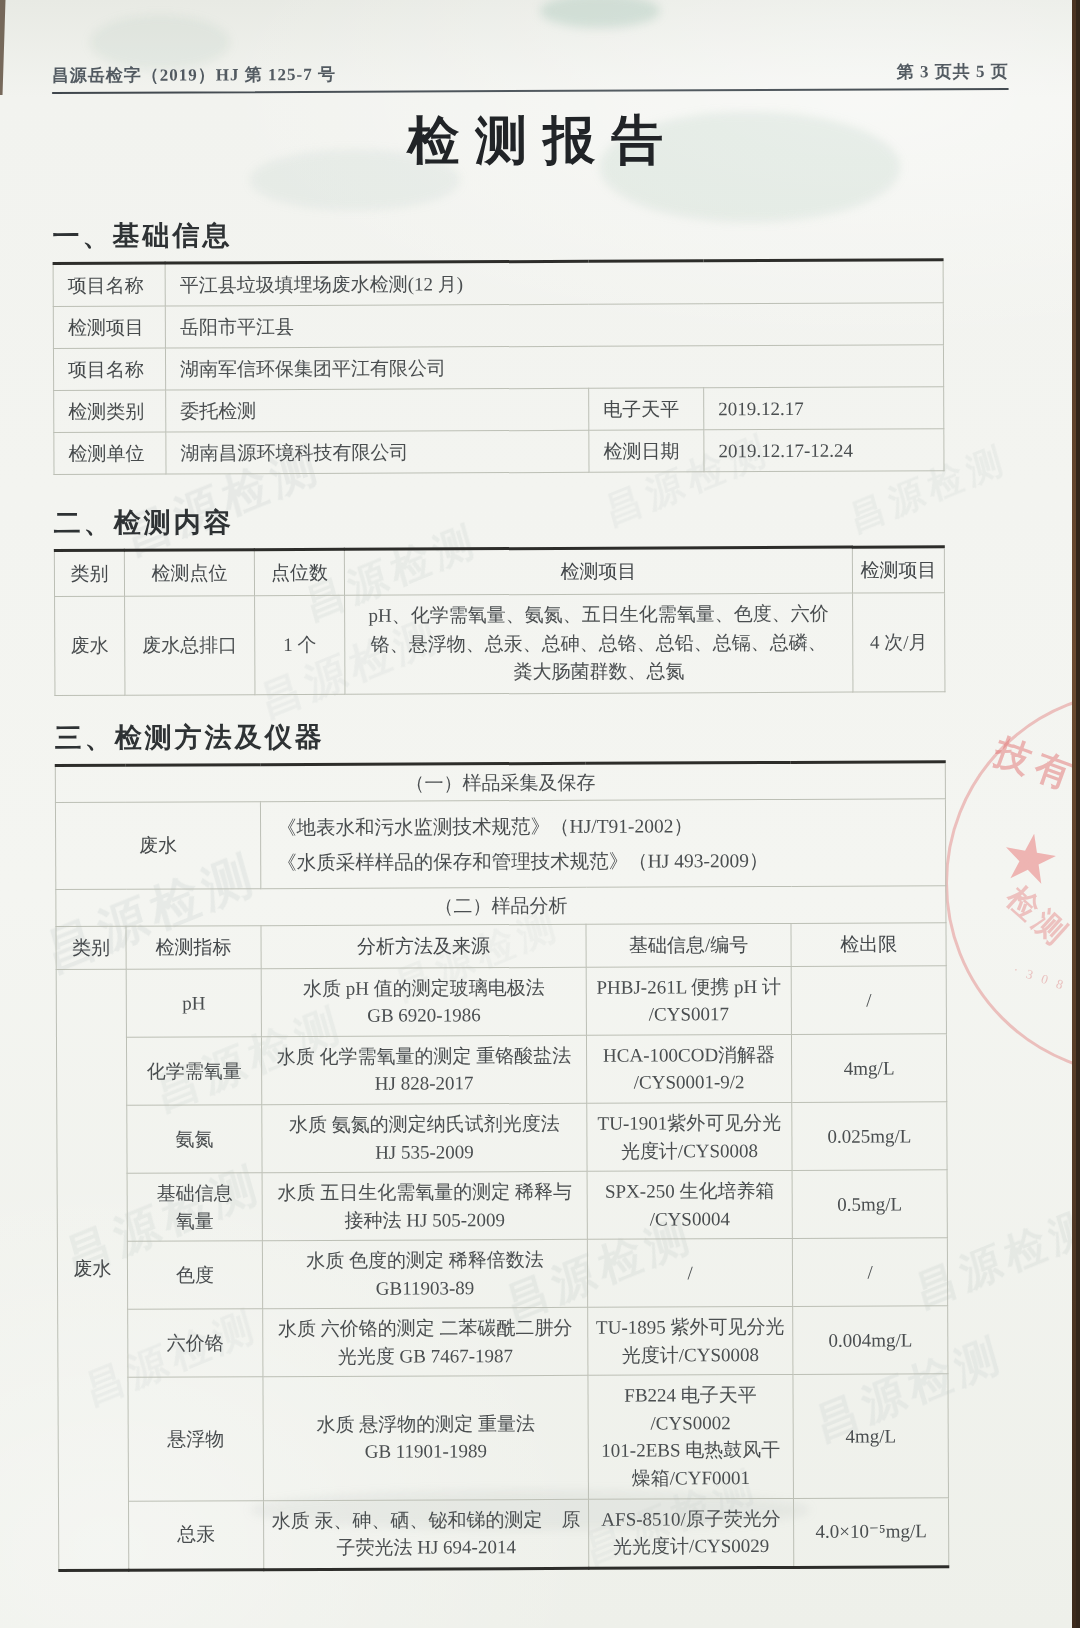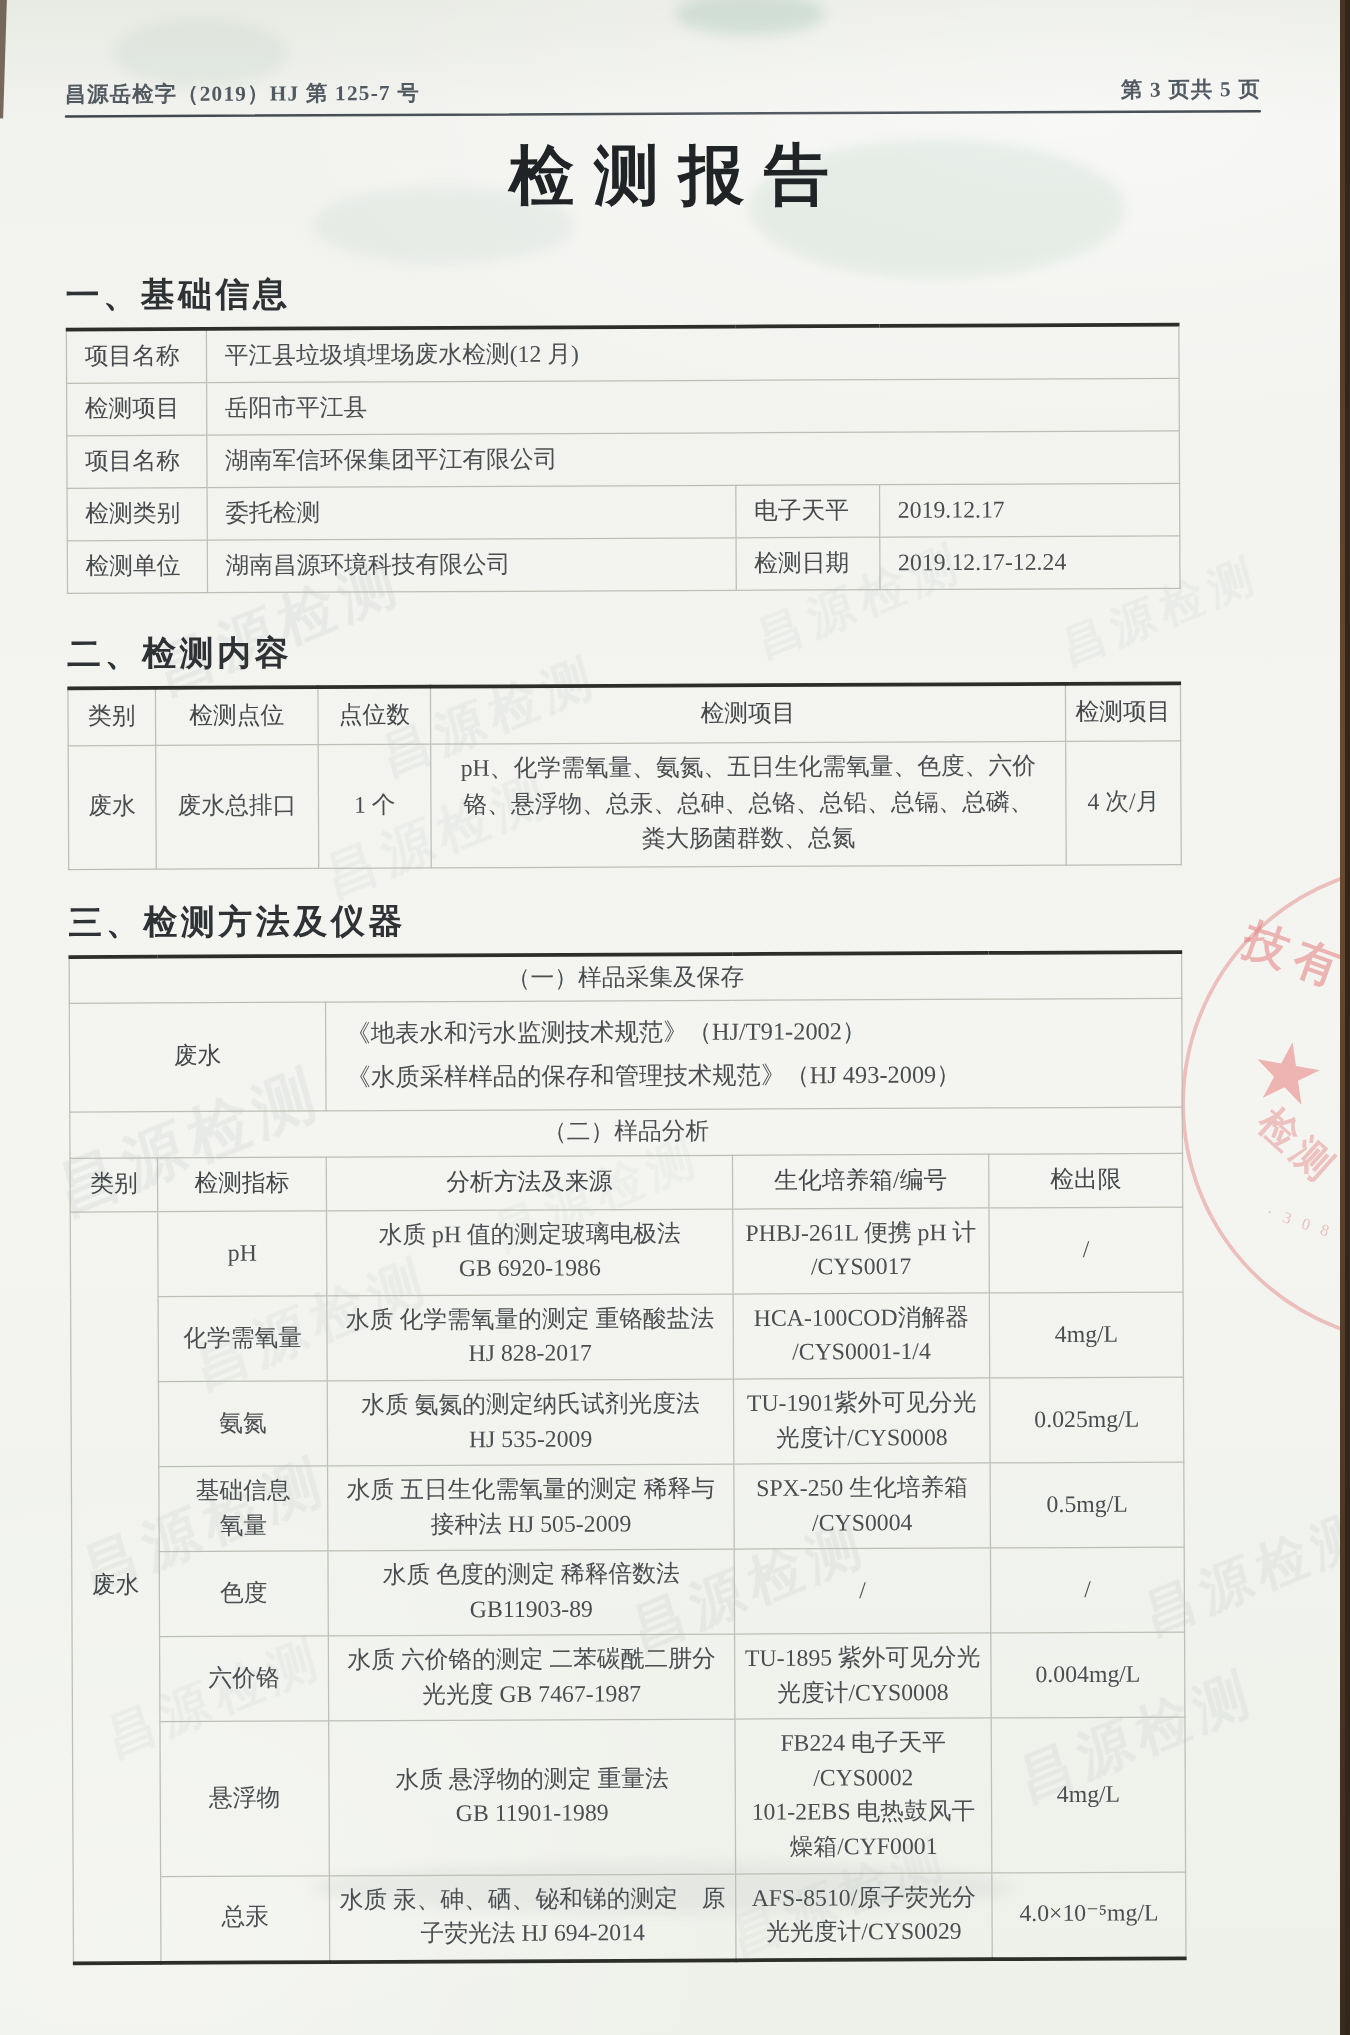"生化培养箱/编号" th { text: 生化培养箱/ -> 基础信息/ }
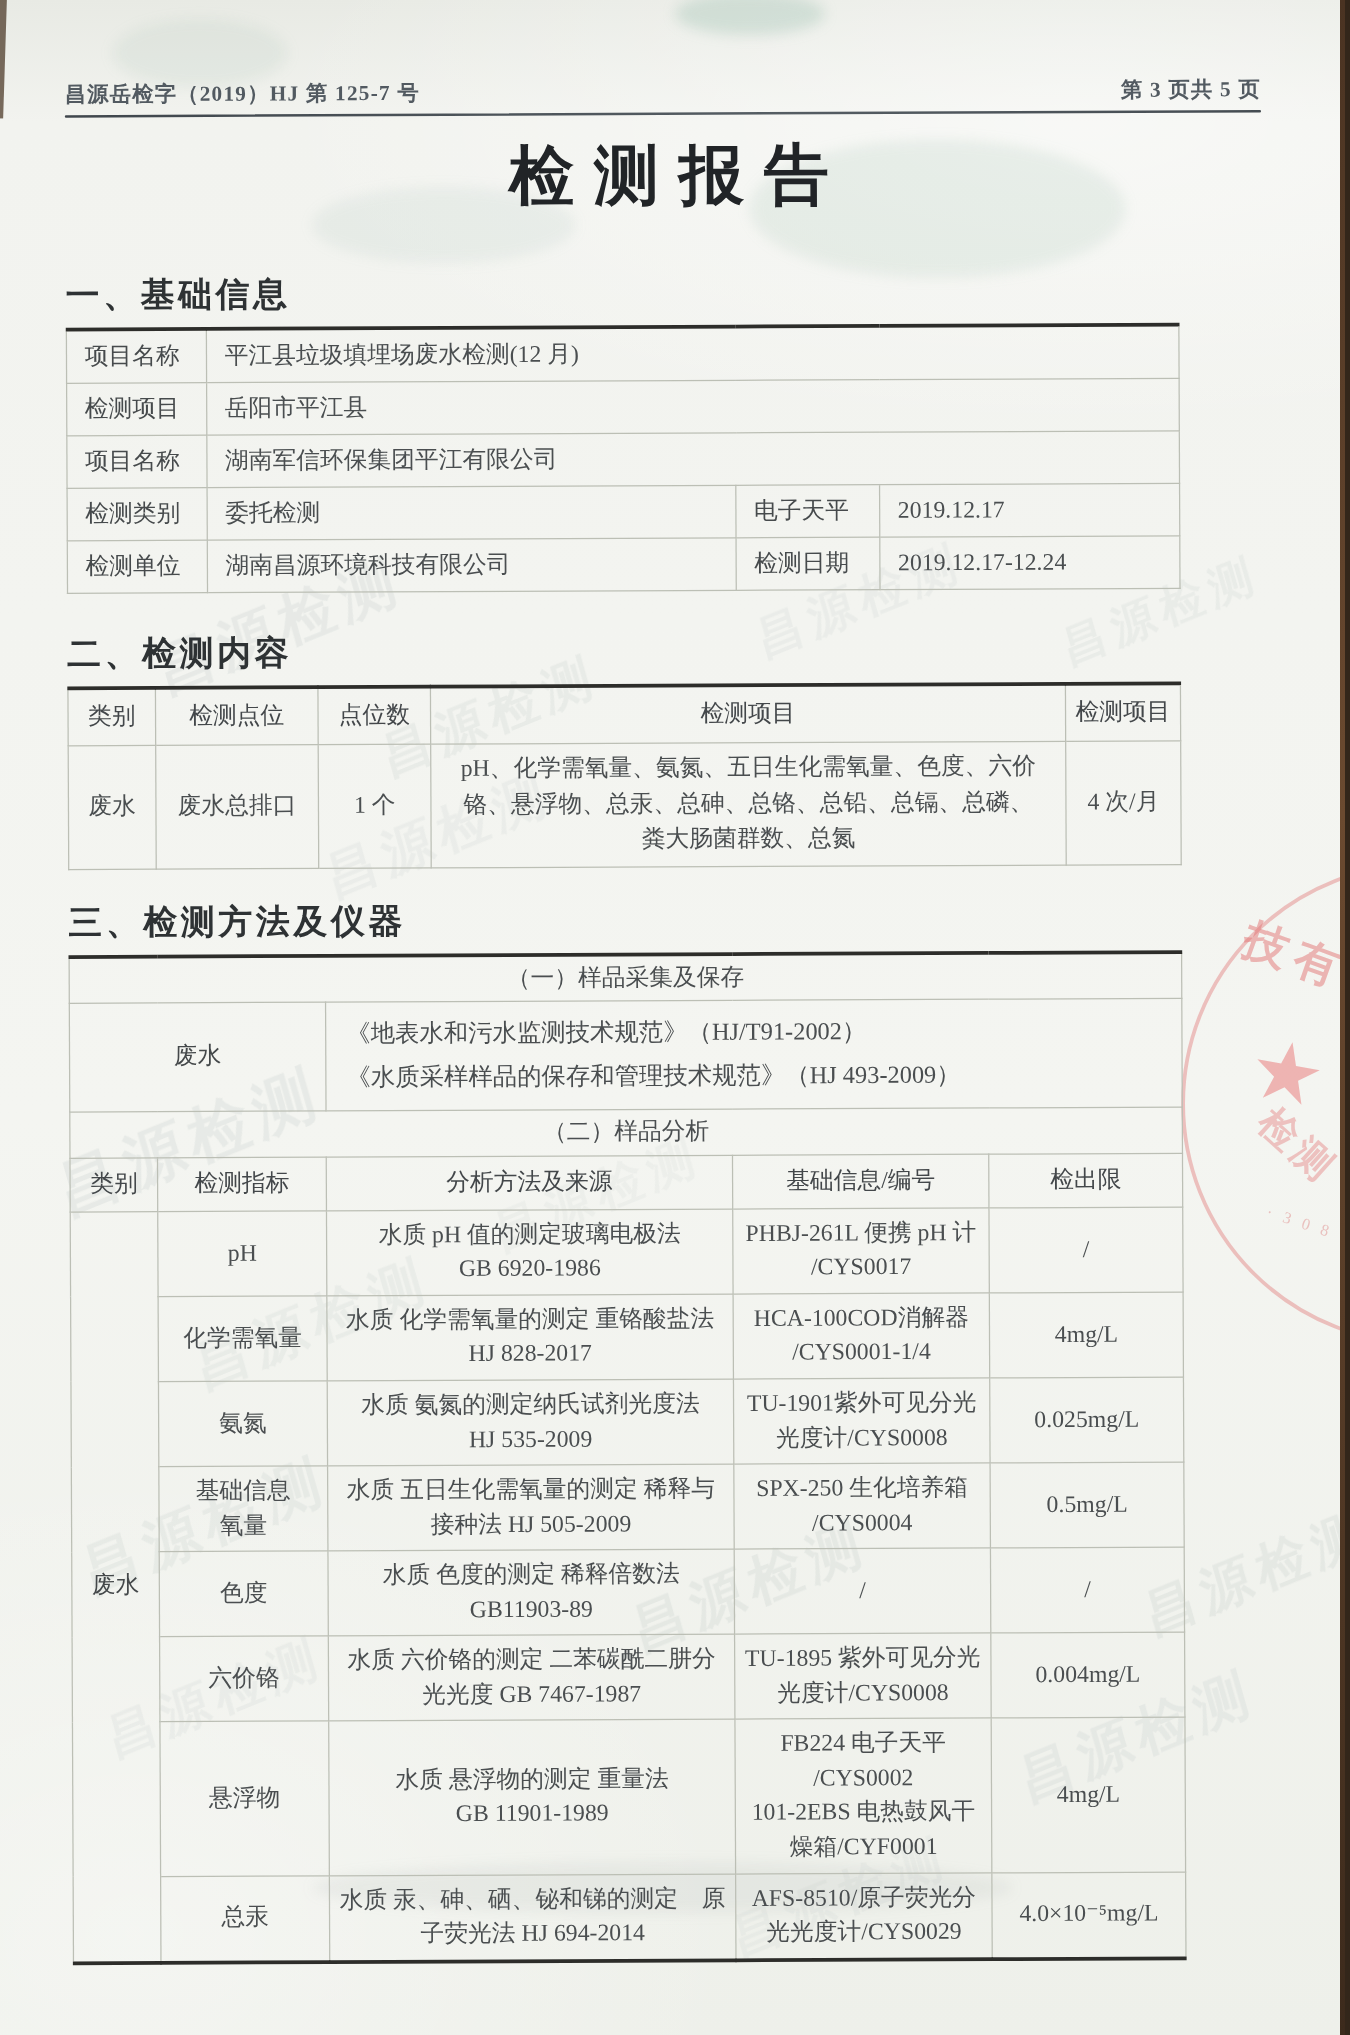"HCA-100COD消解器" td.rowcell { text: /CYS0001-1/4 -> /CYS0001-9/2 }
